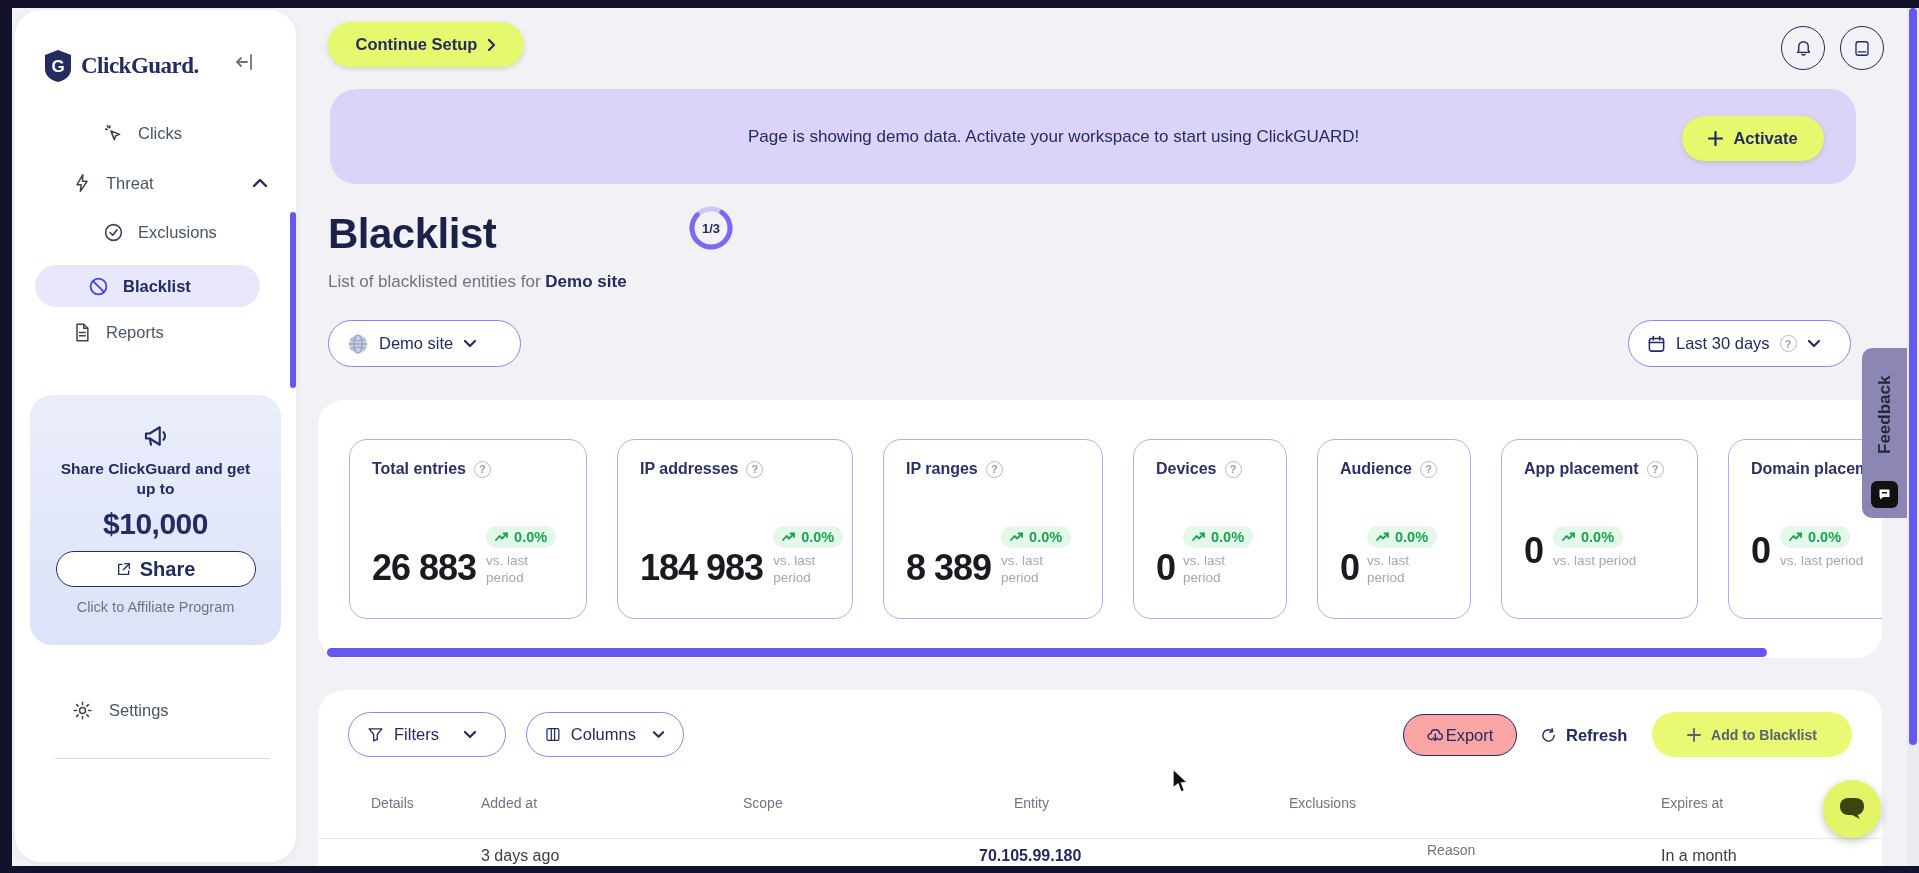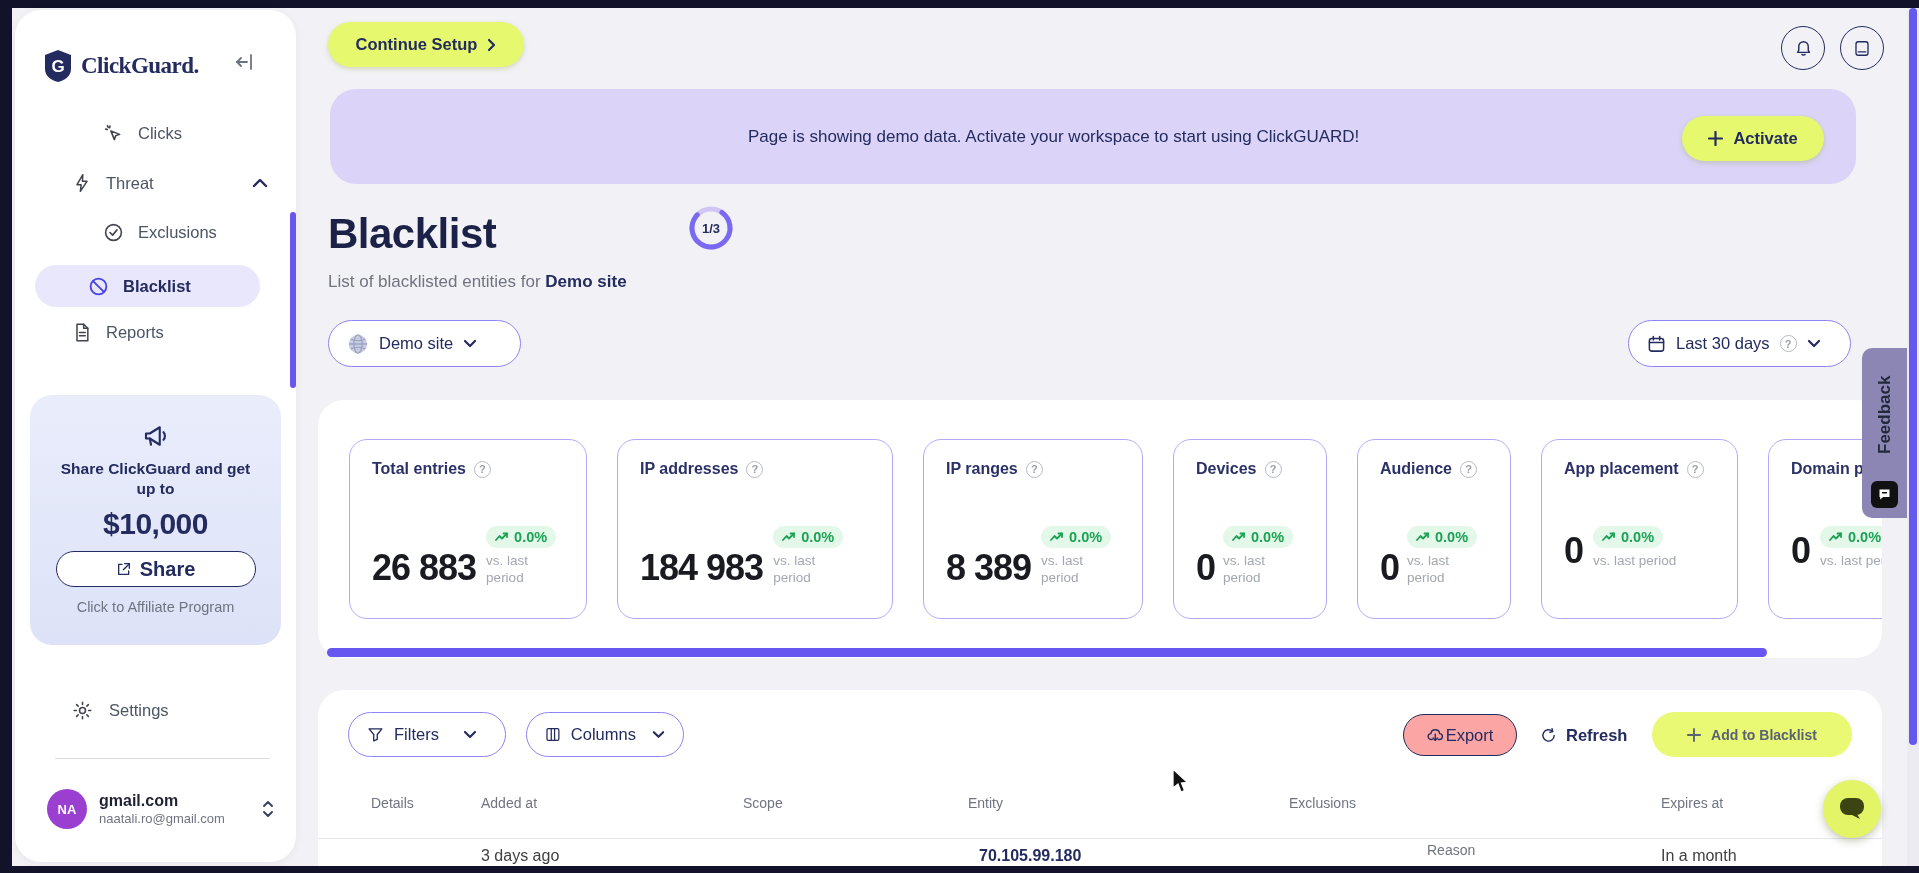"IP addresses" .c2 { width: 276px -> 236px }
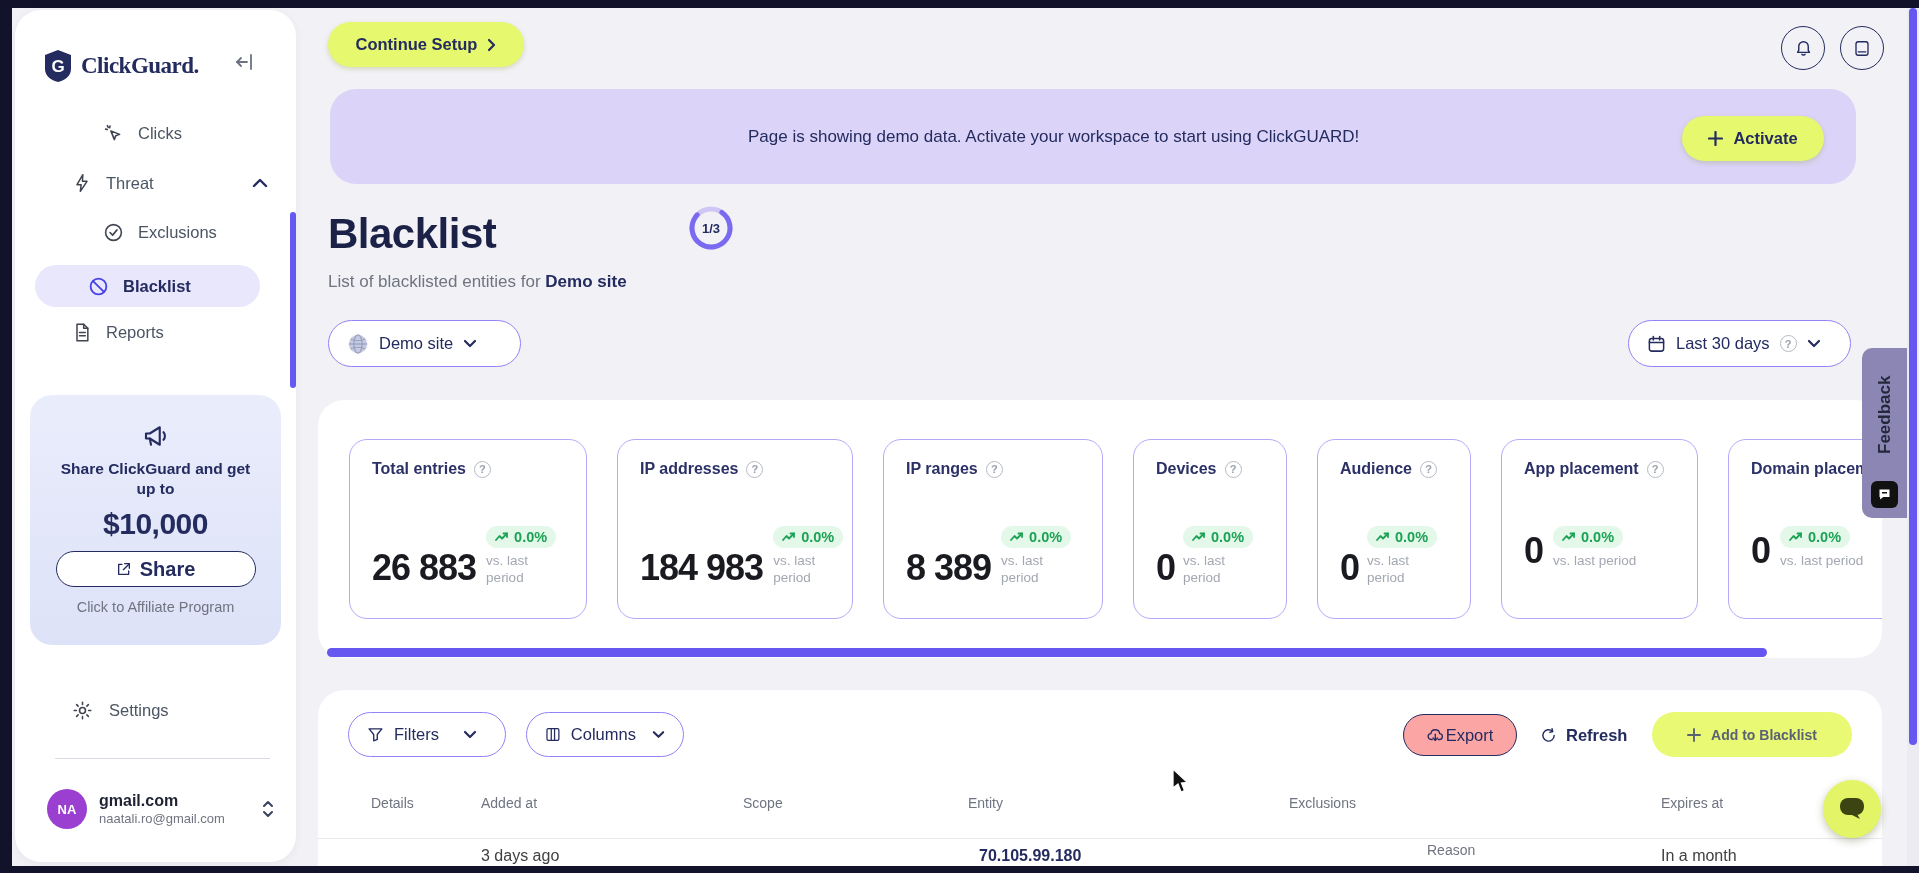"NA" div.account-row { html: <div> <div>NA</div> <div> <div>gmail.com</div> <div>naatali.ro@gmail.com</div> </div> <span> <svg> <polyline></polyline> <polyline></polyline> </svg> </span> </div> -> none }
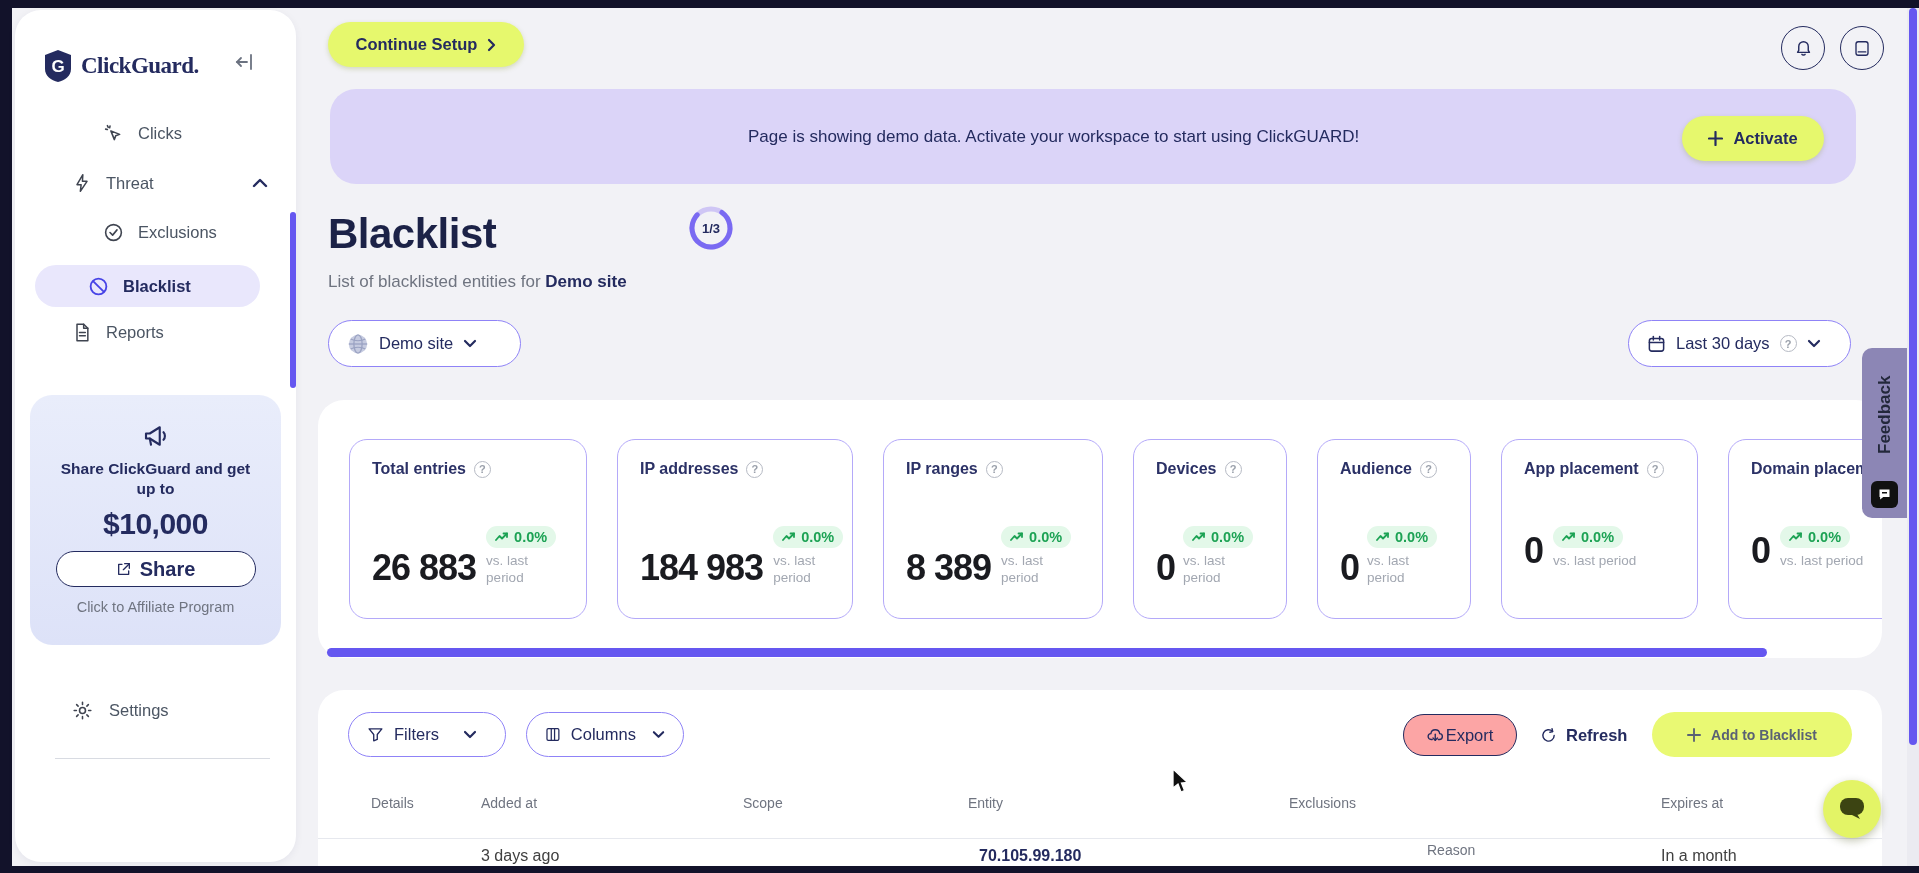"Entity" .th3 { left: 650px -> 696px }
